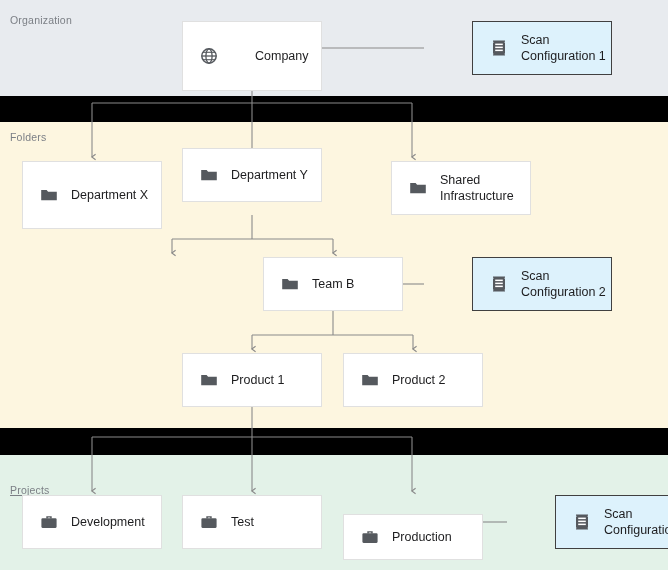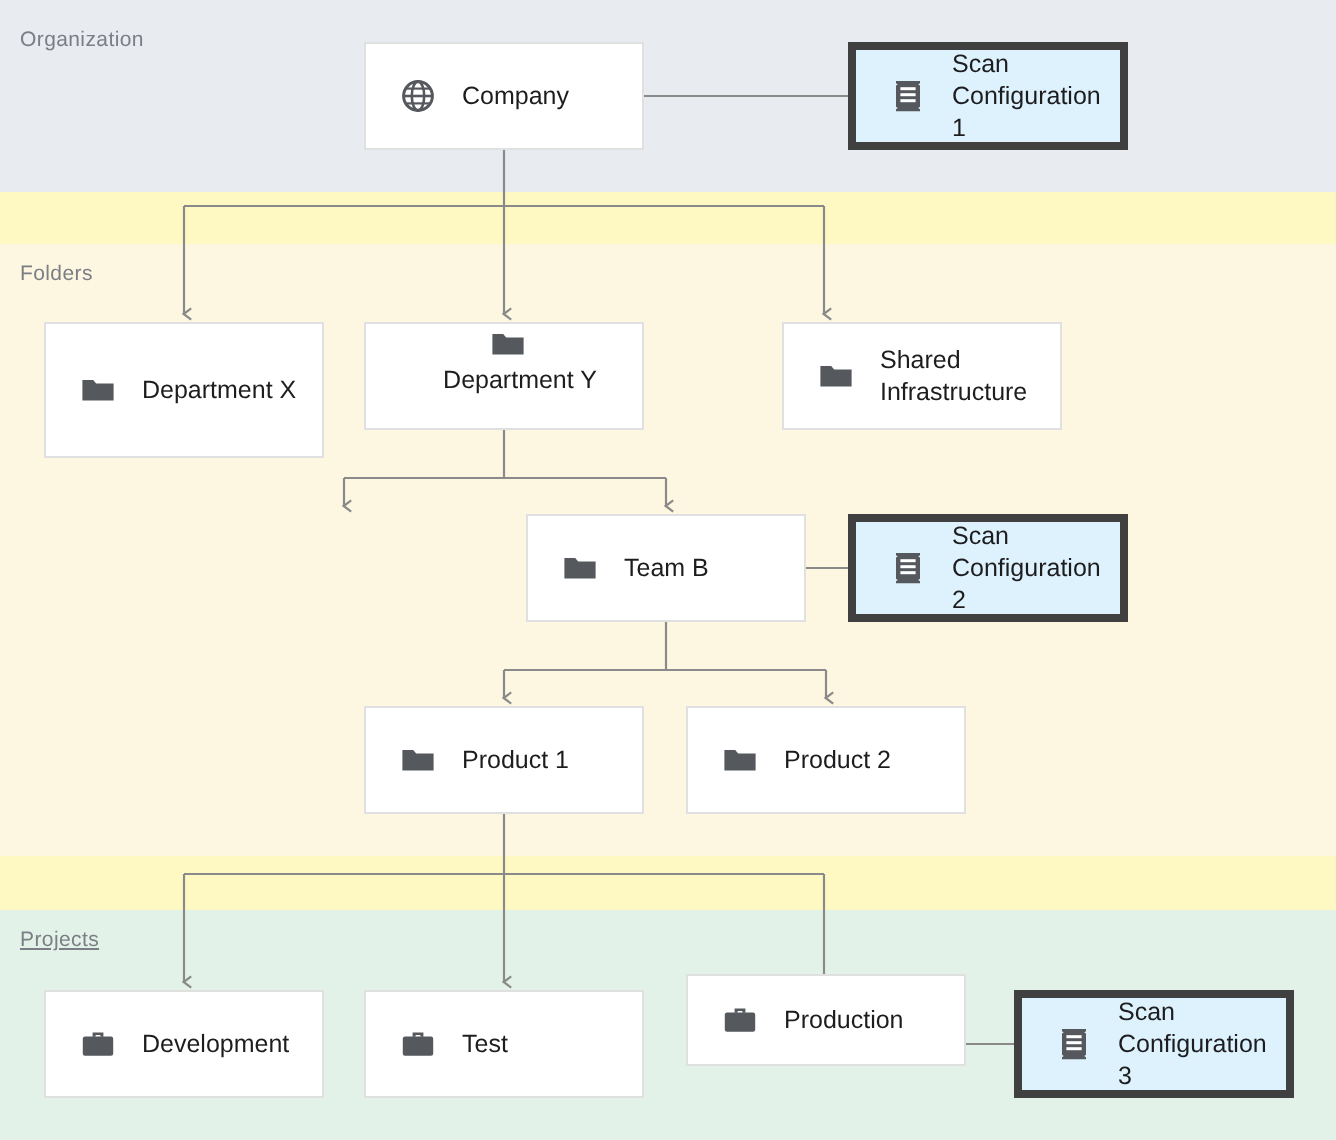"Organization" #diagram { background: #fef9c3 -> #000000 }
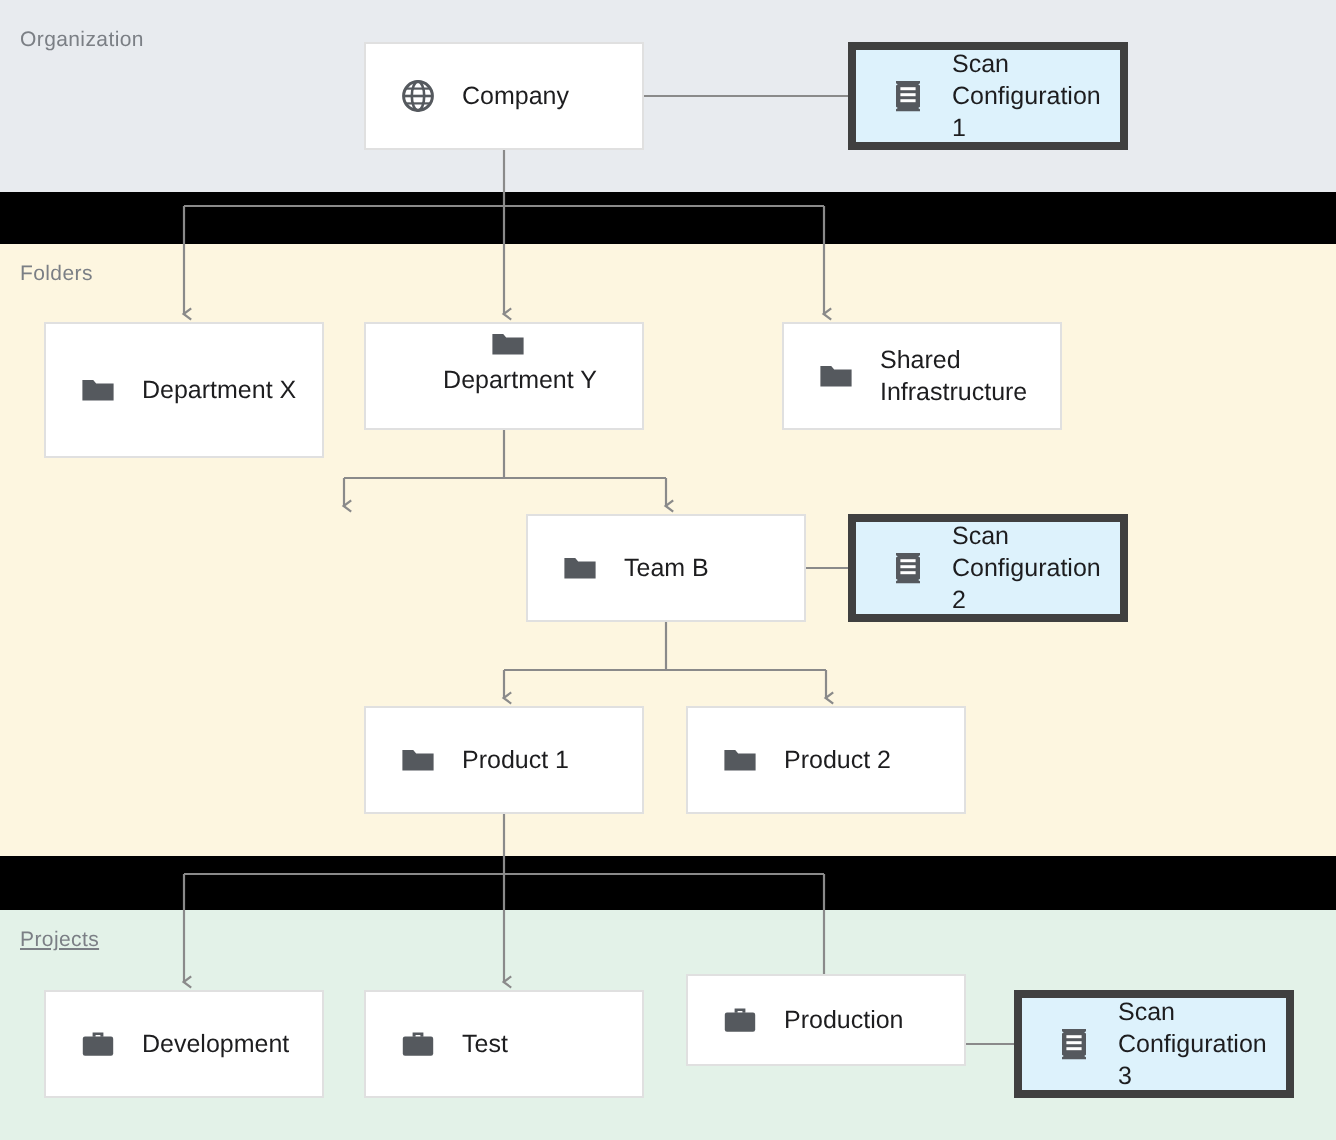"Scan" .node.scan { border: 4px solid #404040 -> 1px solid #404040; margin-left: none -> 48px }
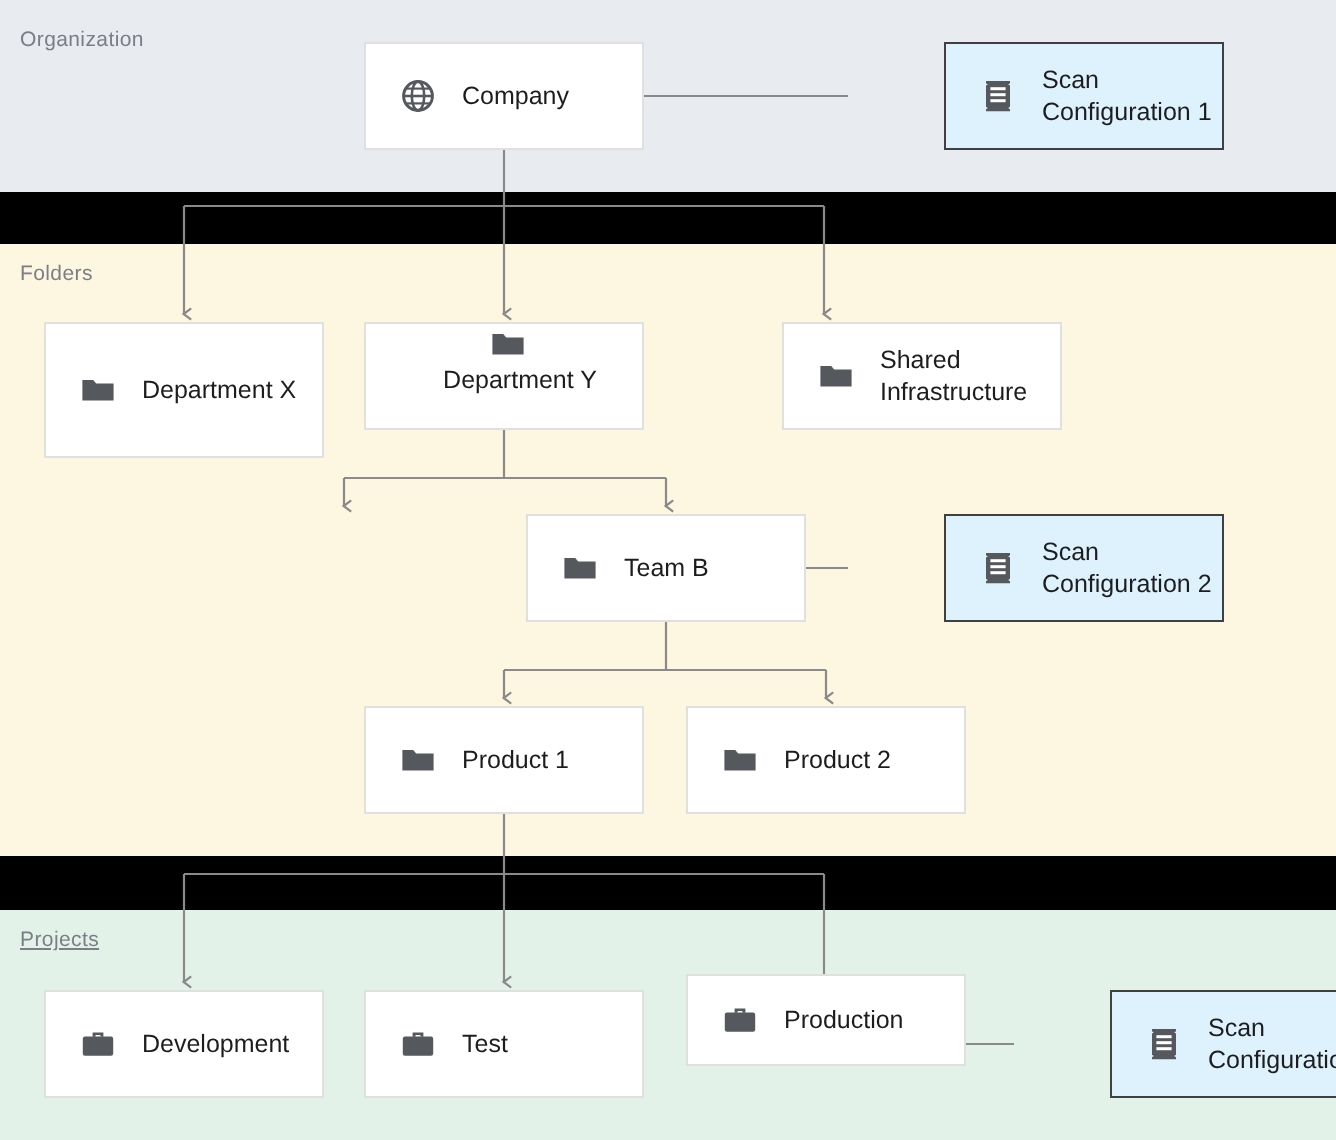"Company" div.node { gap: none -> 24px; height: 54px -> 70px }
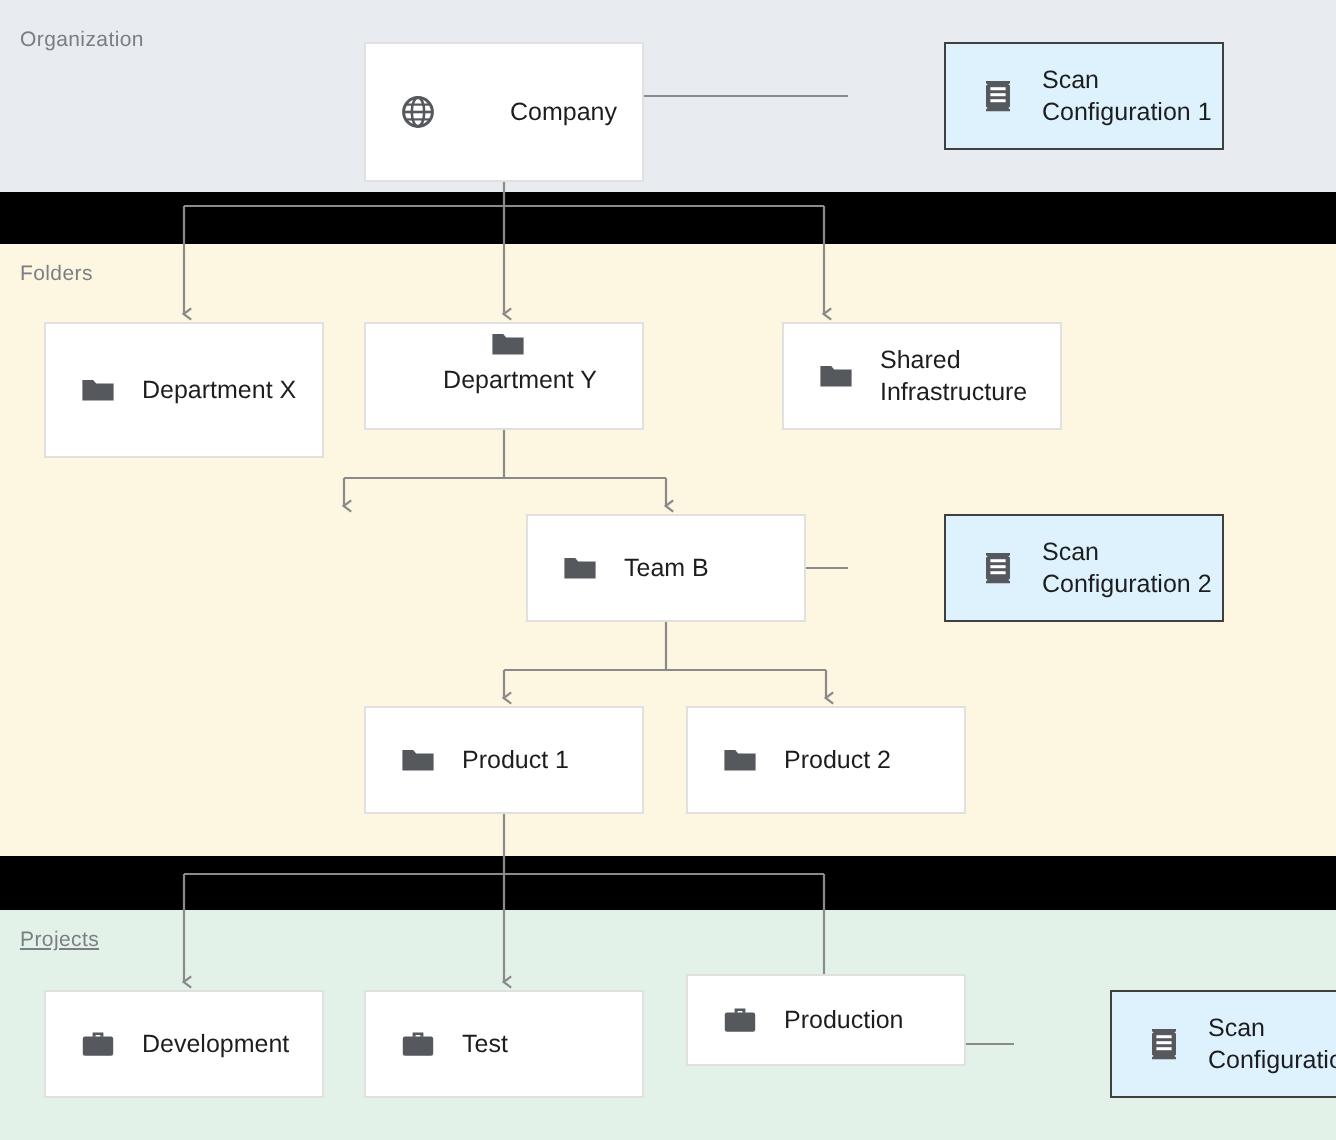"Department Y" div.node { flex-direction: column -> none; top: 161px -> 148px }
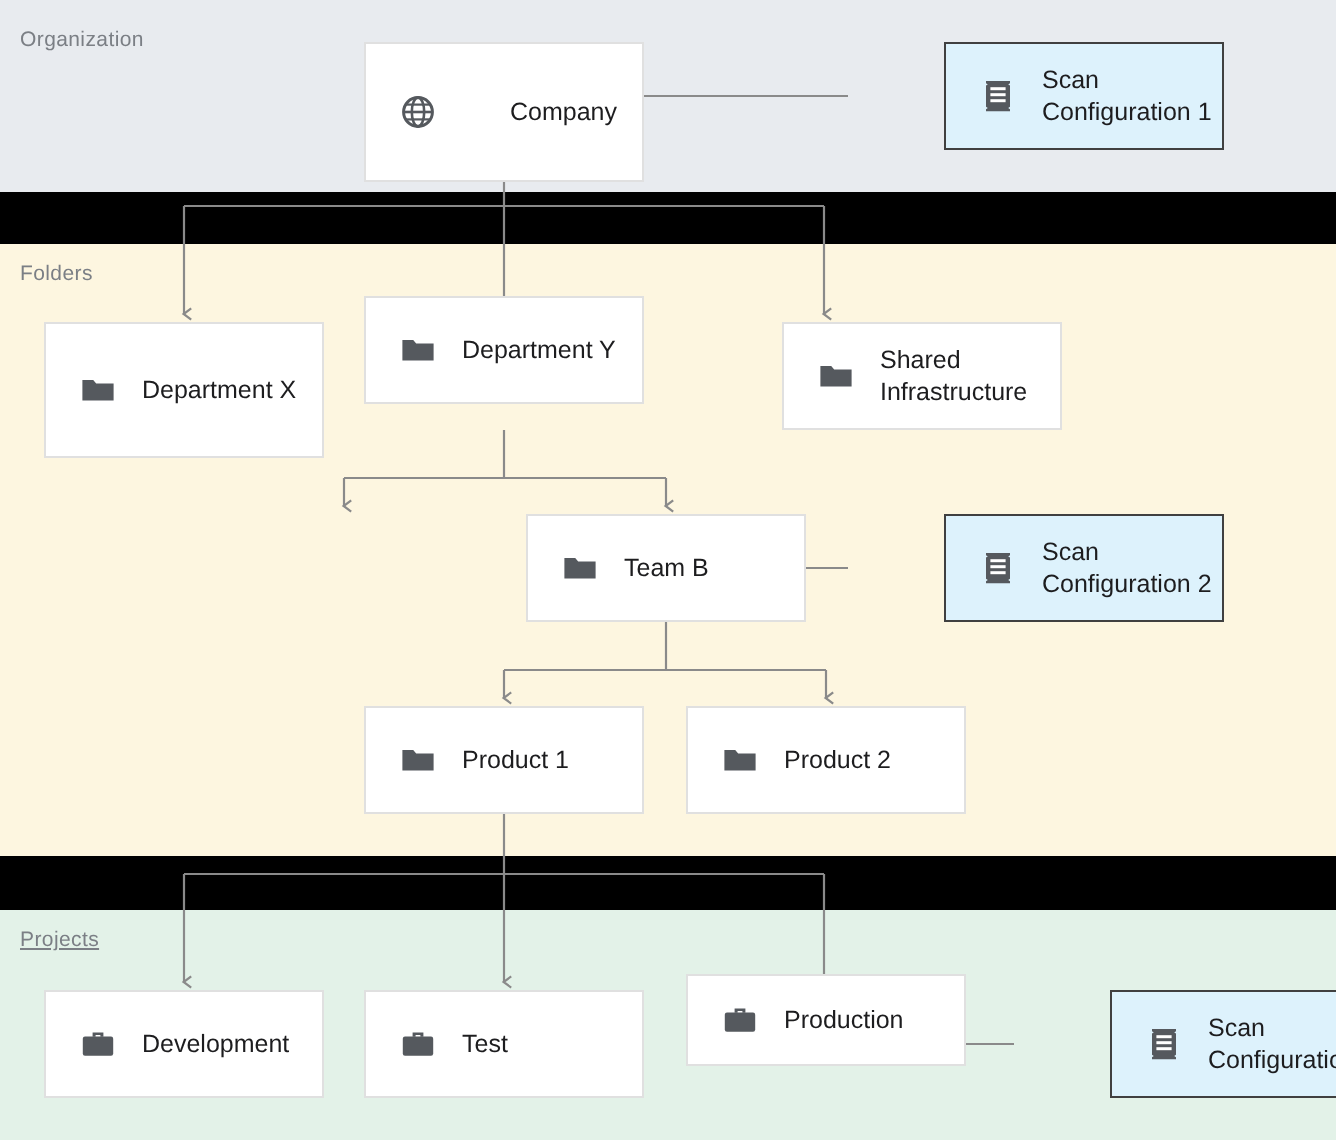"Projects" div.band-label { top: 464px -> 484px }
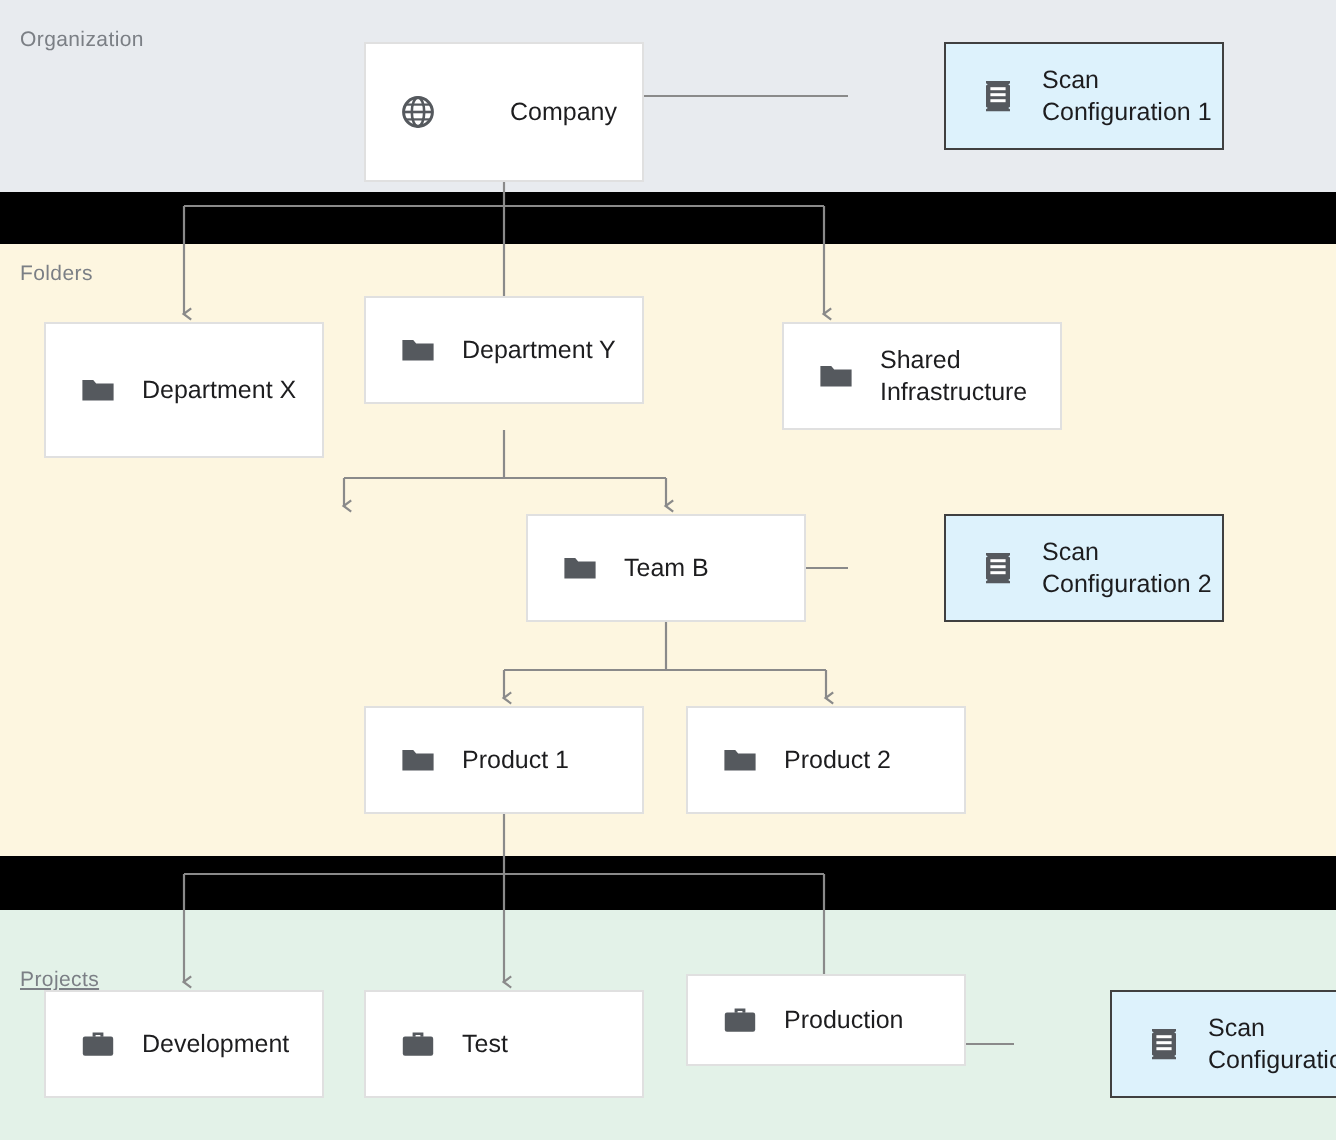"Production" div.node { top: 487px -> 514px }
